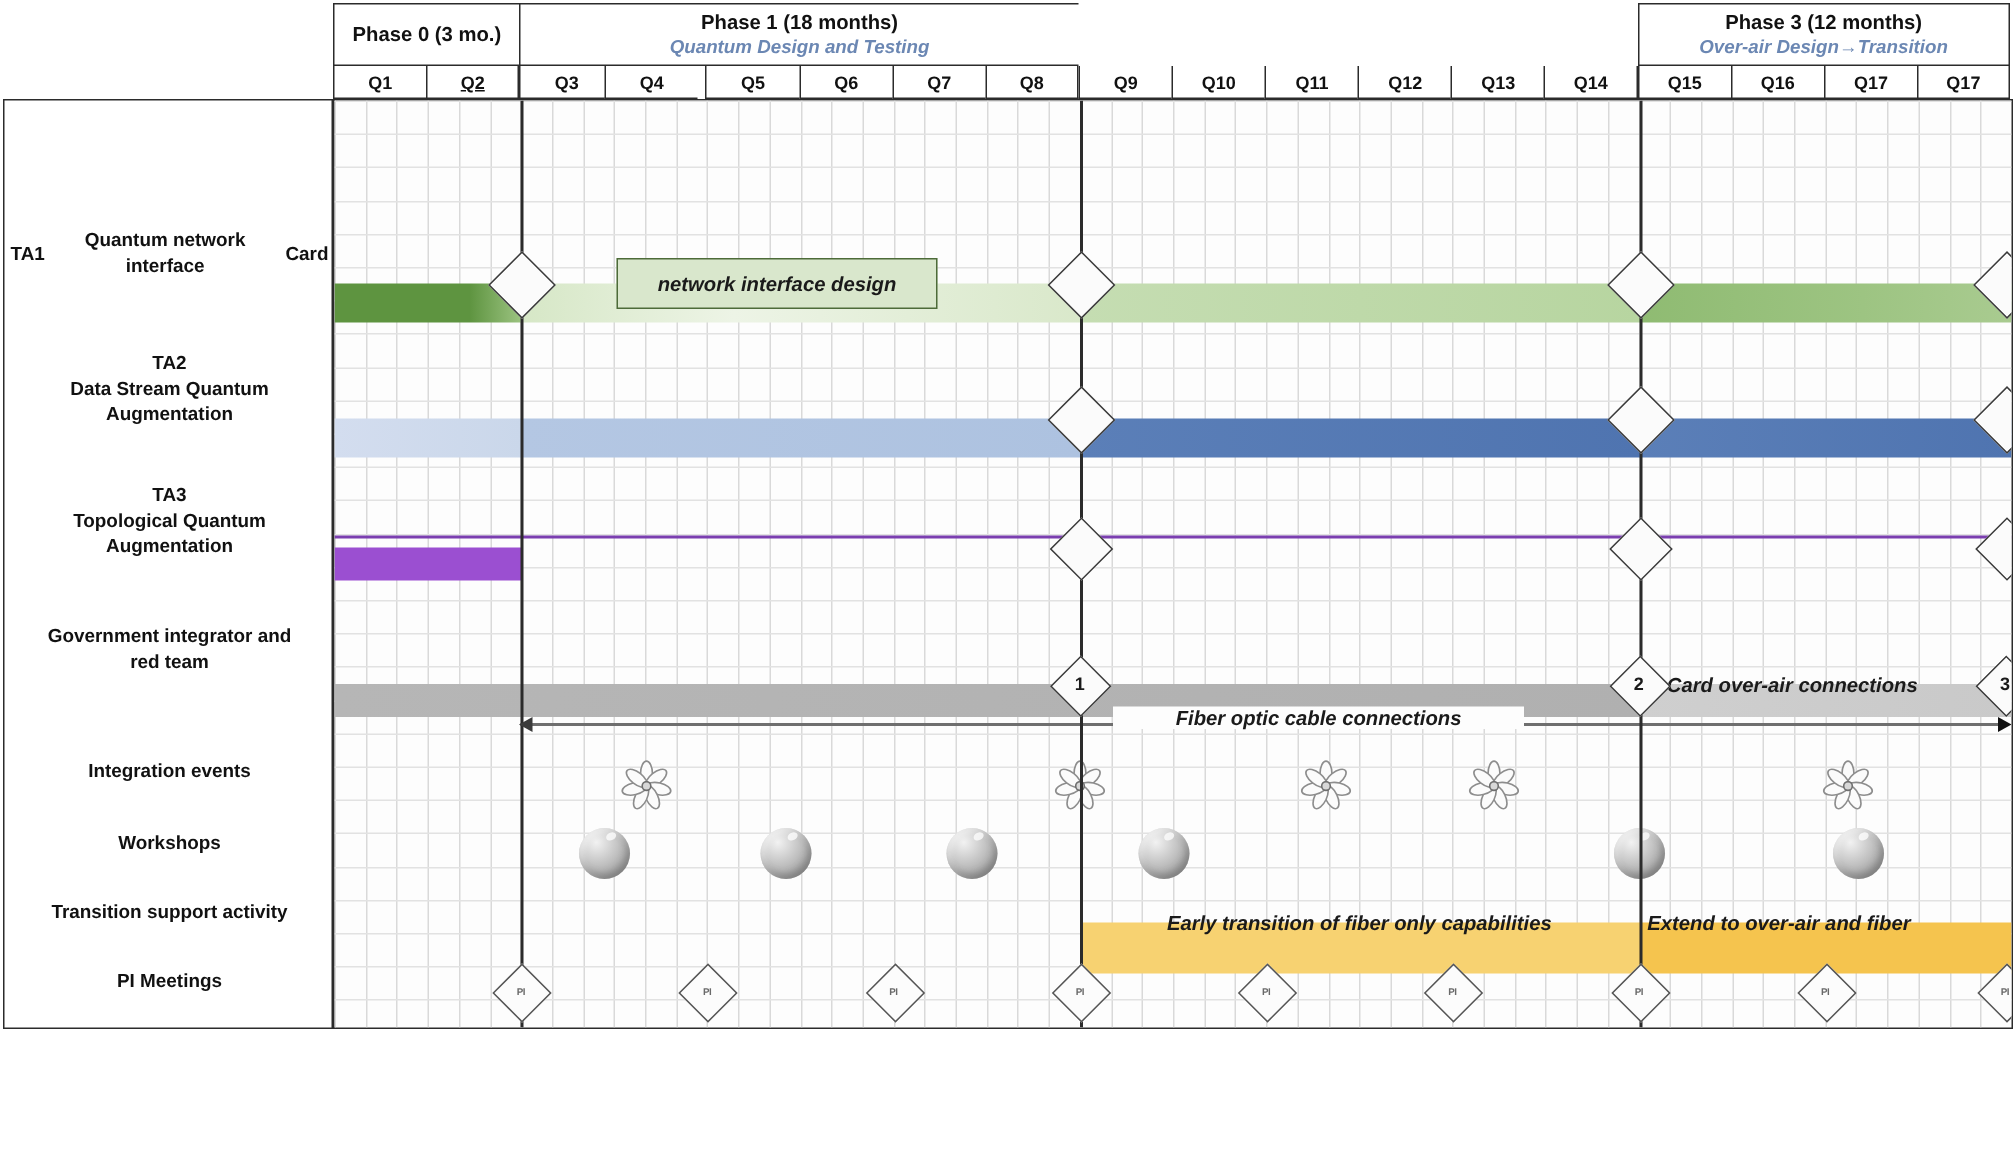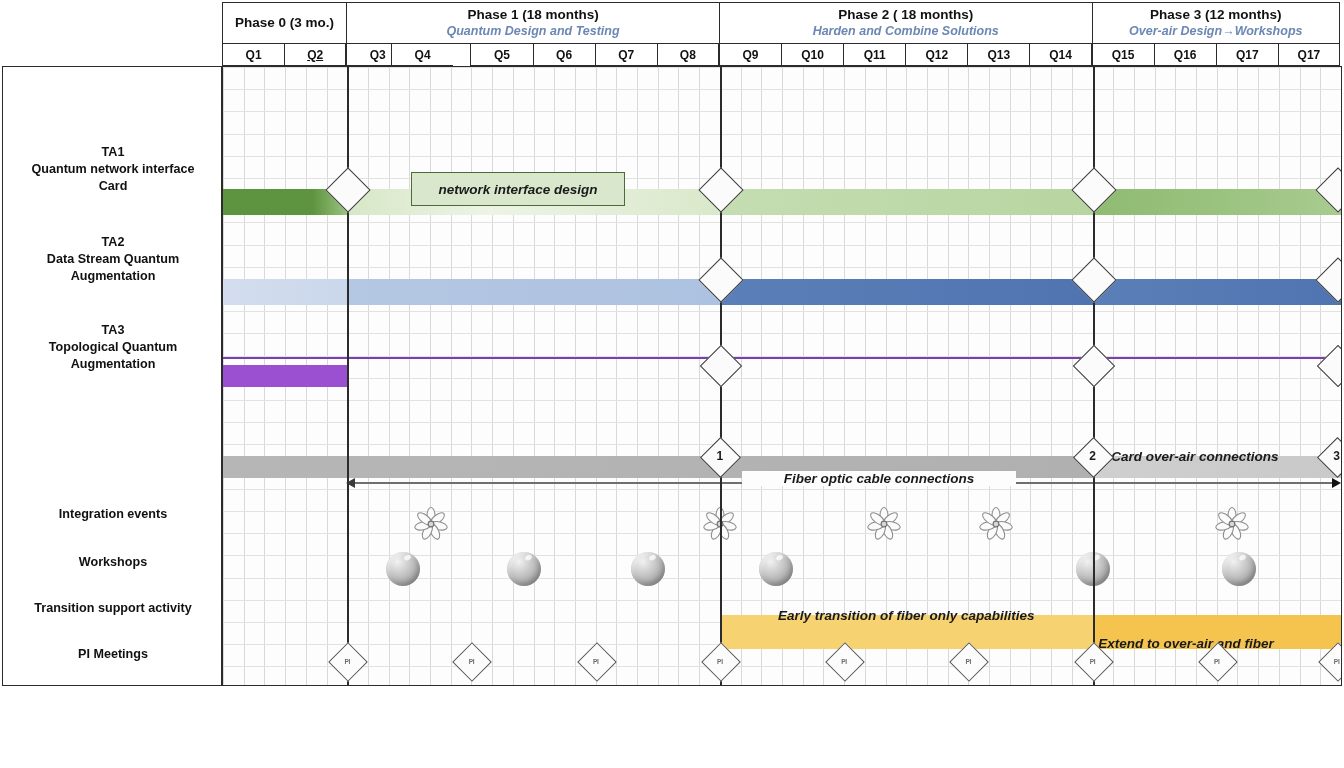"Phase 2 ( 18 months)" div.phase-cell { html: <div> <div>Phase 2 ( 18 months)</div> <div>Harden and Combine Solutions</div> </div> -> none }
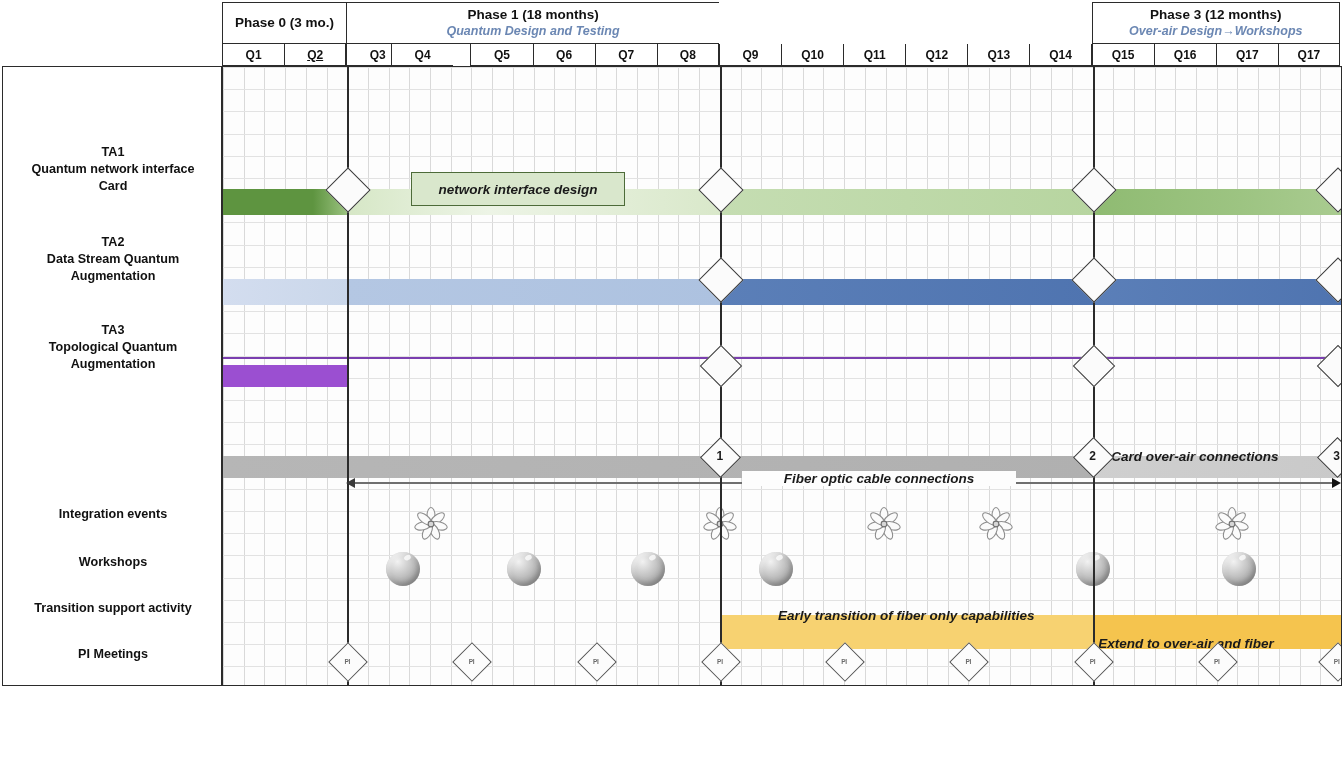"Over-air Design→Workshops" div.phase-sub { text: Workshops -> Transition }
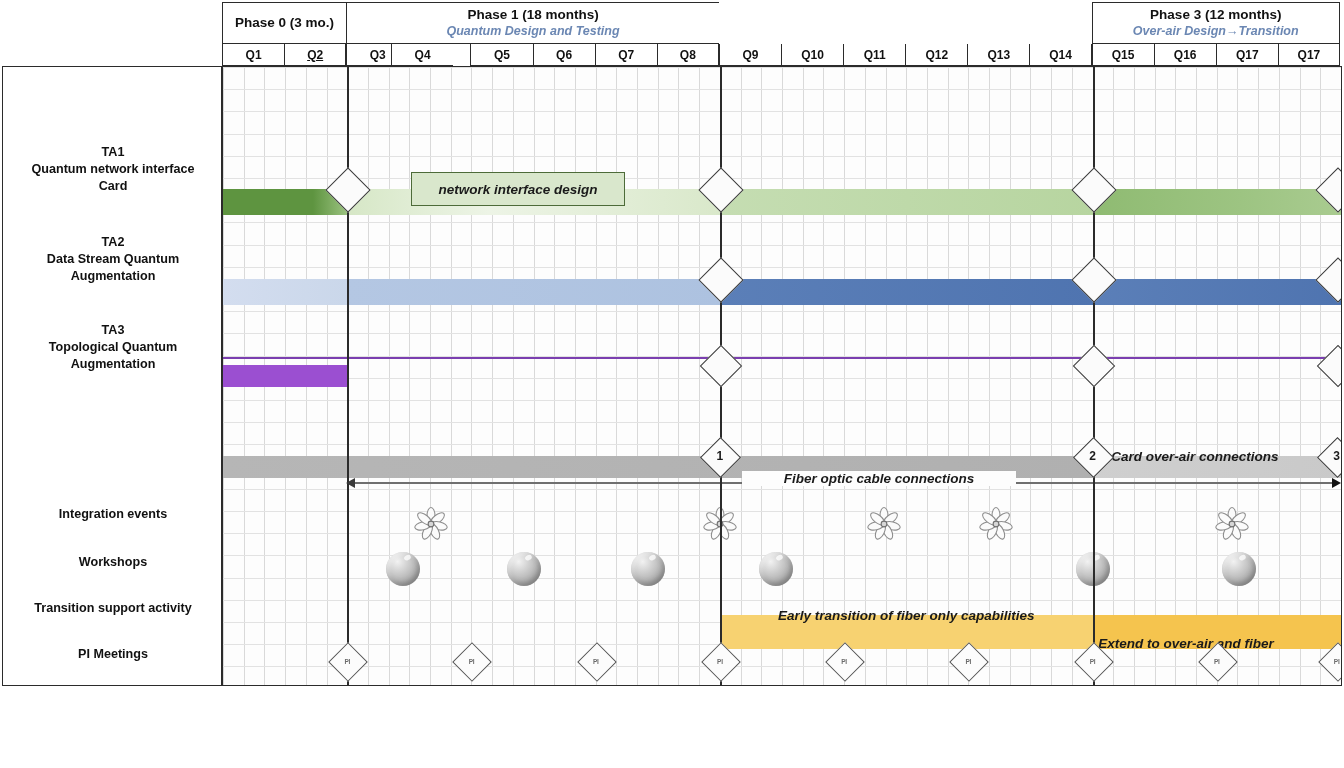"Q4" div.q-cell { left: 169px -> 181px }
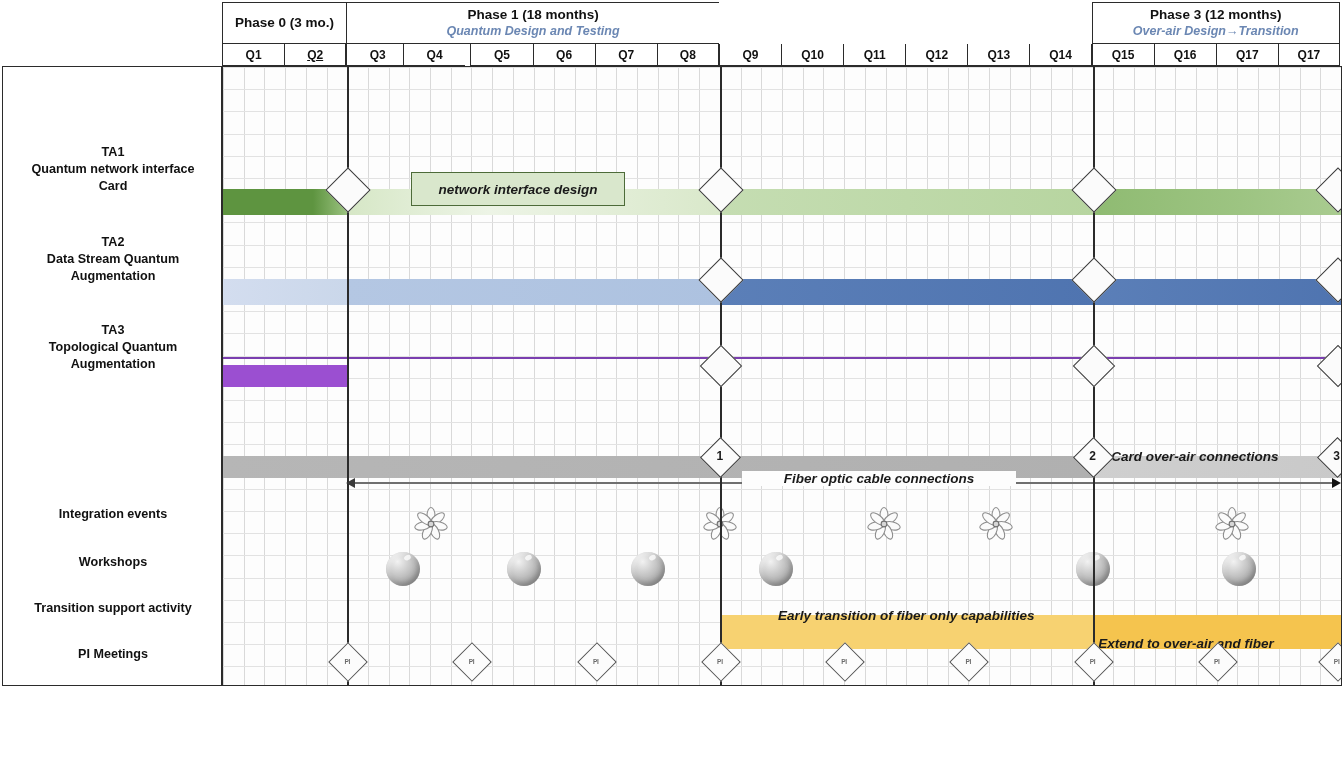"TA1" div.rowlabel { flex-direction: column -> row }
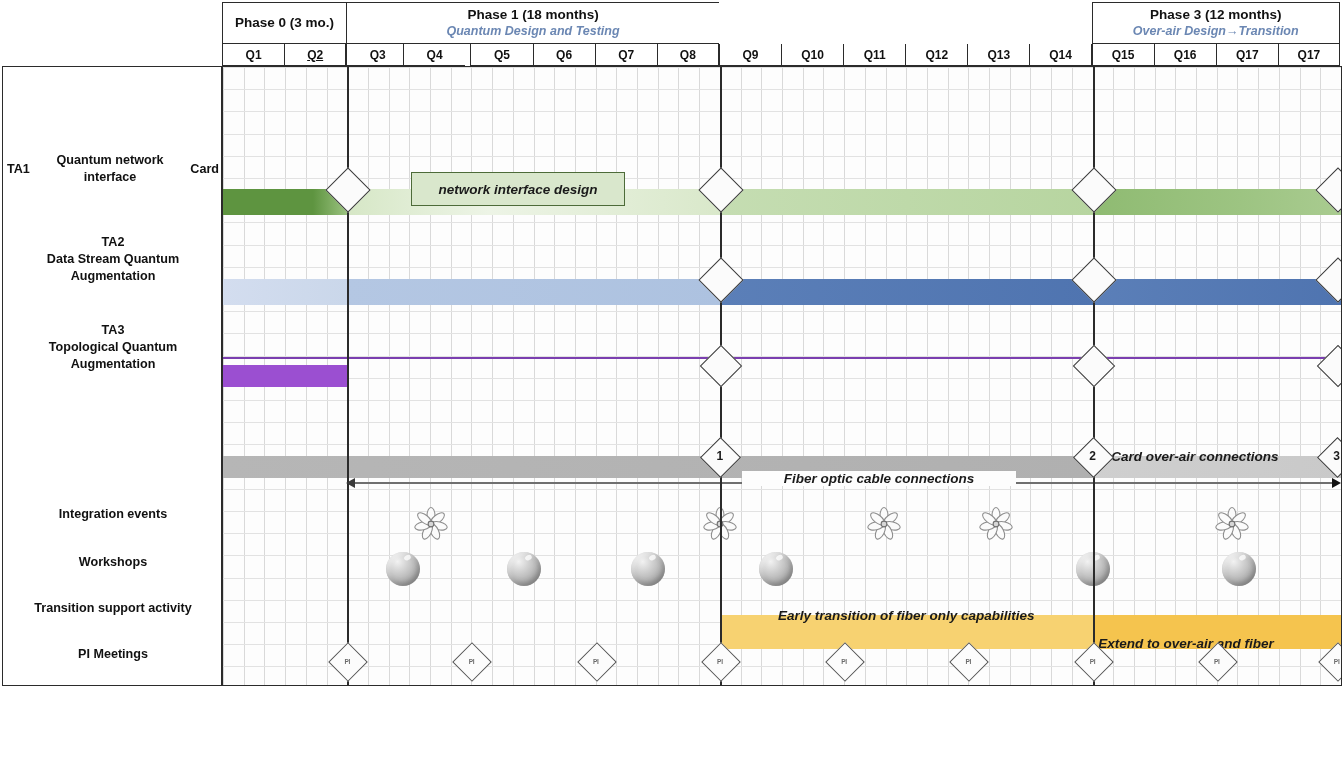"Government integrator and" div.rowlabel { html: none -> <div> <div>Government integrator and</div> <div>red team</div> </div> }
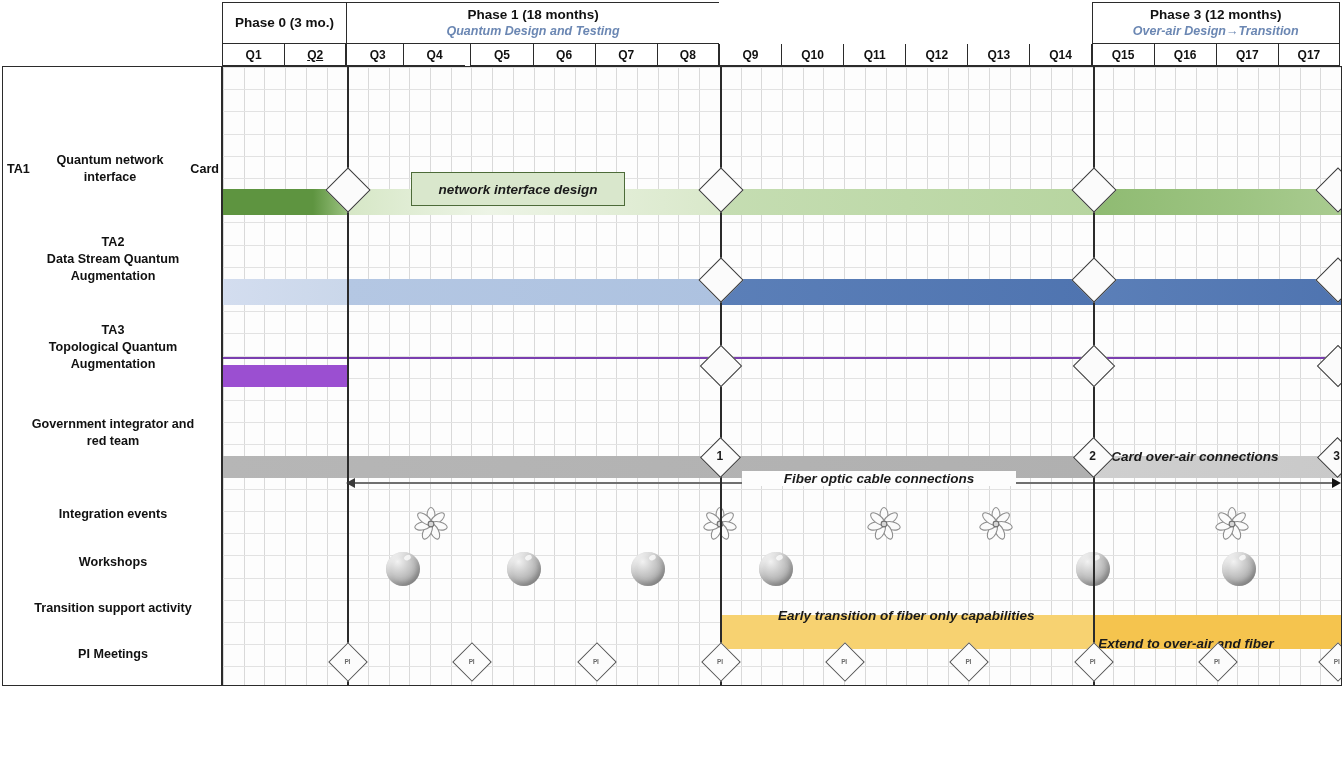"Extend to over-air and fiber" div.barlabel { margin-top: 28px -> none }
